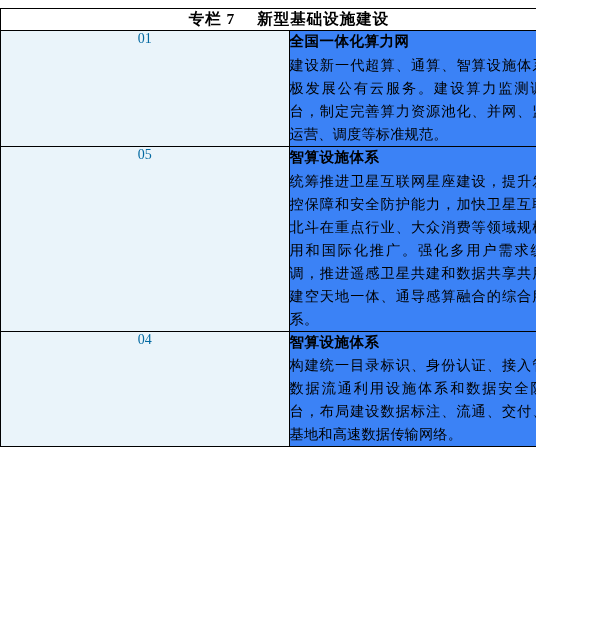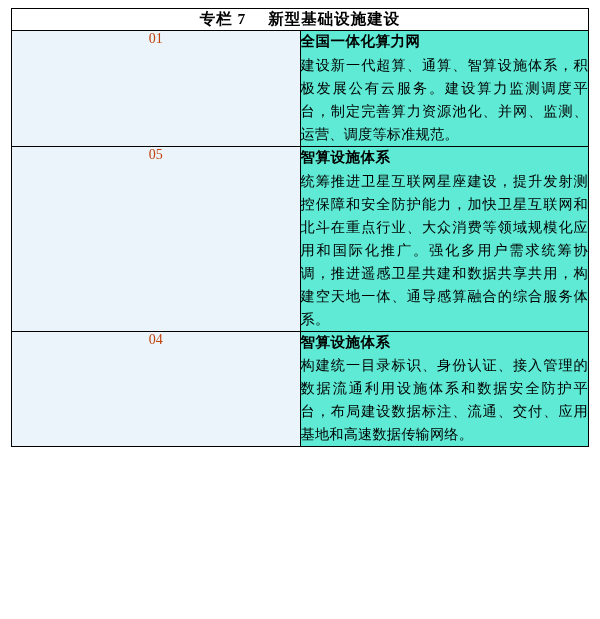"专栏 7 新型基础设施建设" .page { width: 600px -> 536px }
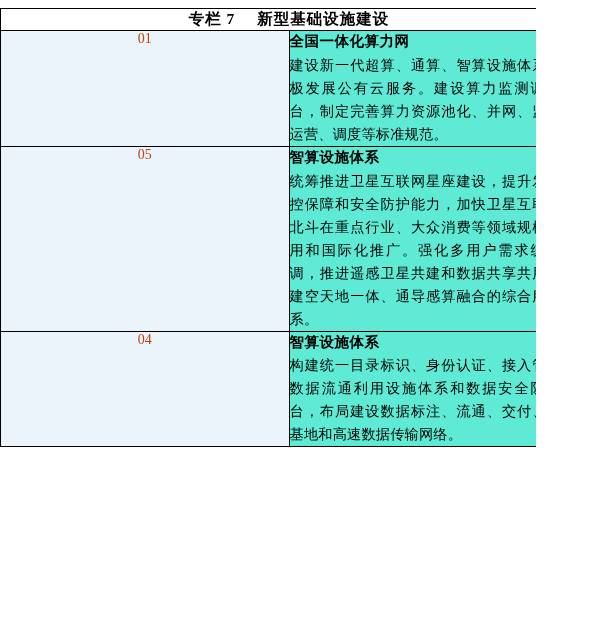"01" .num-cell { color: #c2410c -> #0369a1 }
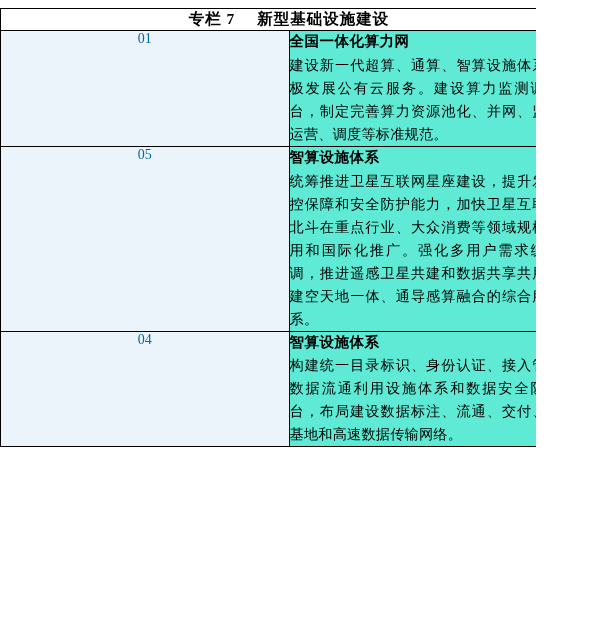"全国一体化算力网" .body-cell { background: #5eead4 -> #3b82f6 }
